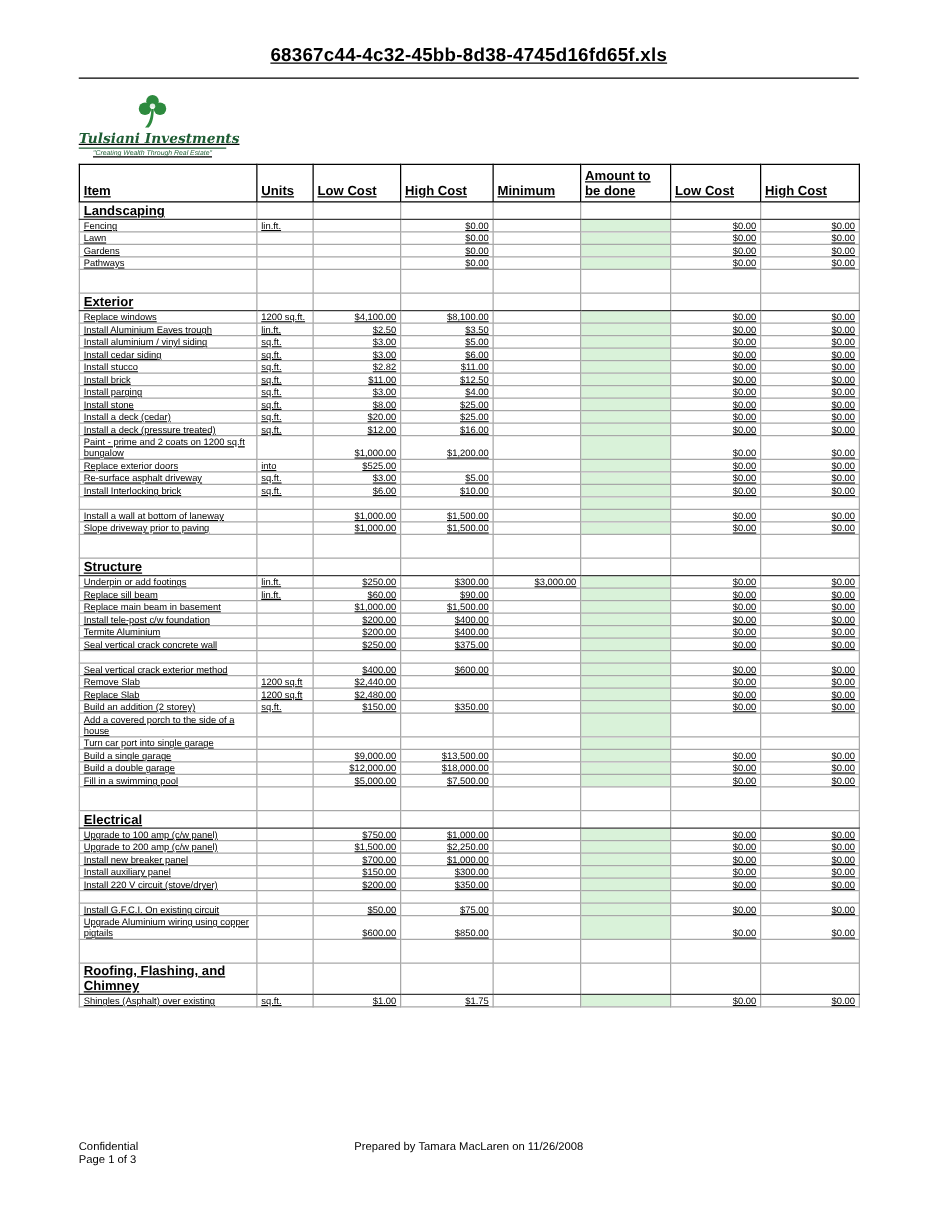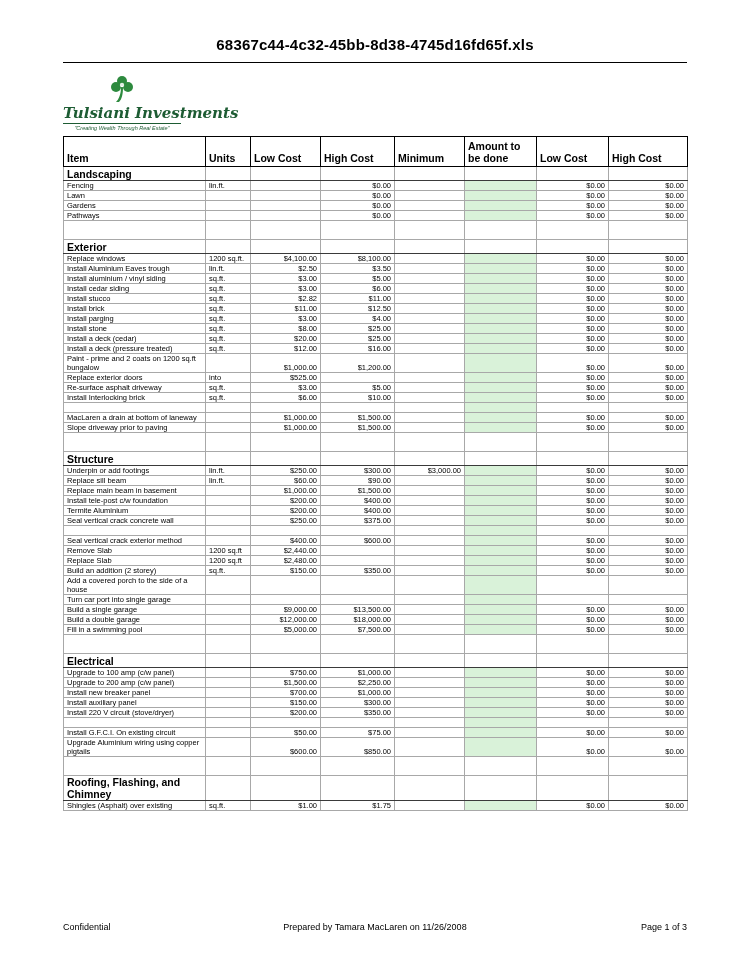"68367c44-4c32-45bb-8d38-4745d16fd65f.xls" .page { text-decoration: none -> underline }
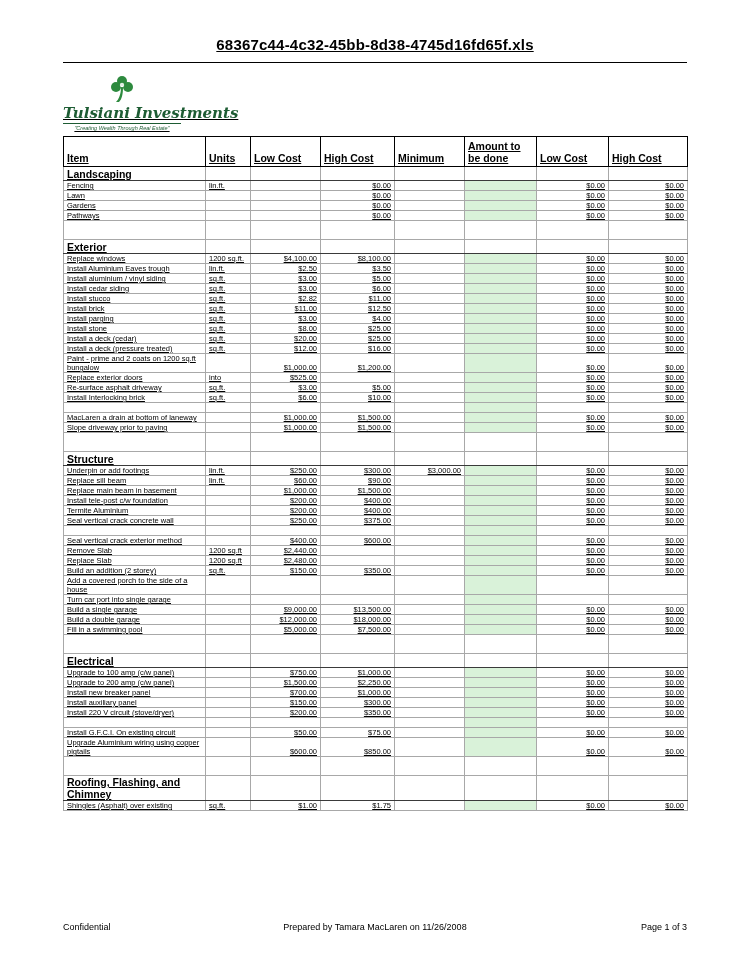"Tulsiani Investments" .logo-name { font-size: 15px -> 11px }
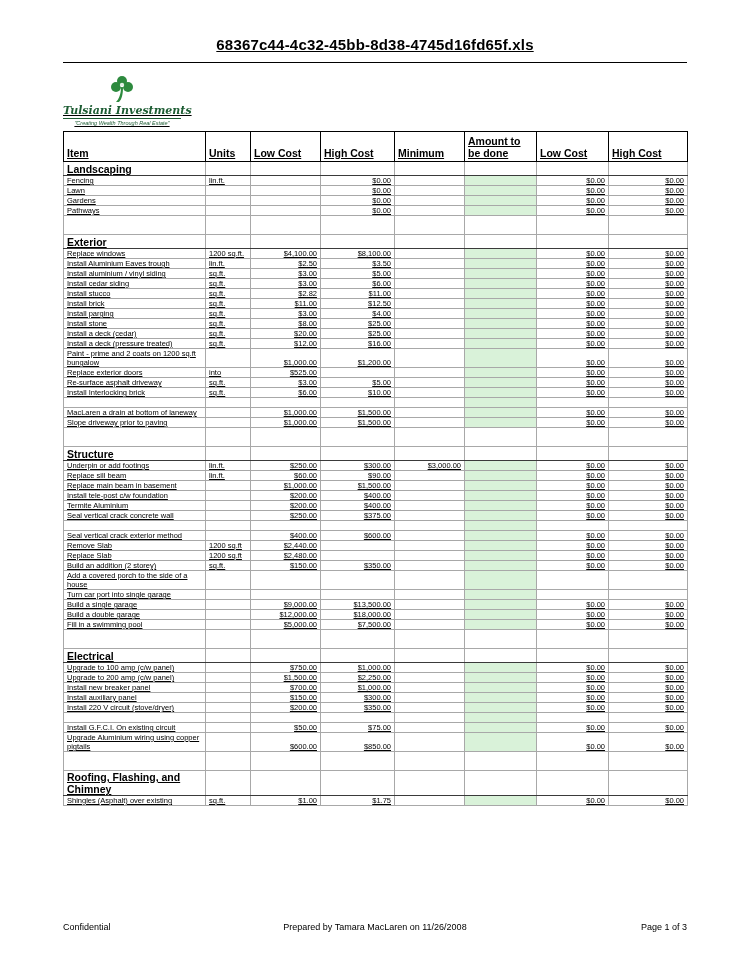"MacLaren a drain at bottom" td { text: MacLaren a drain -> Install a wall }
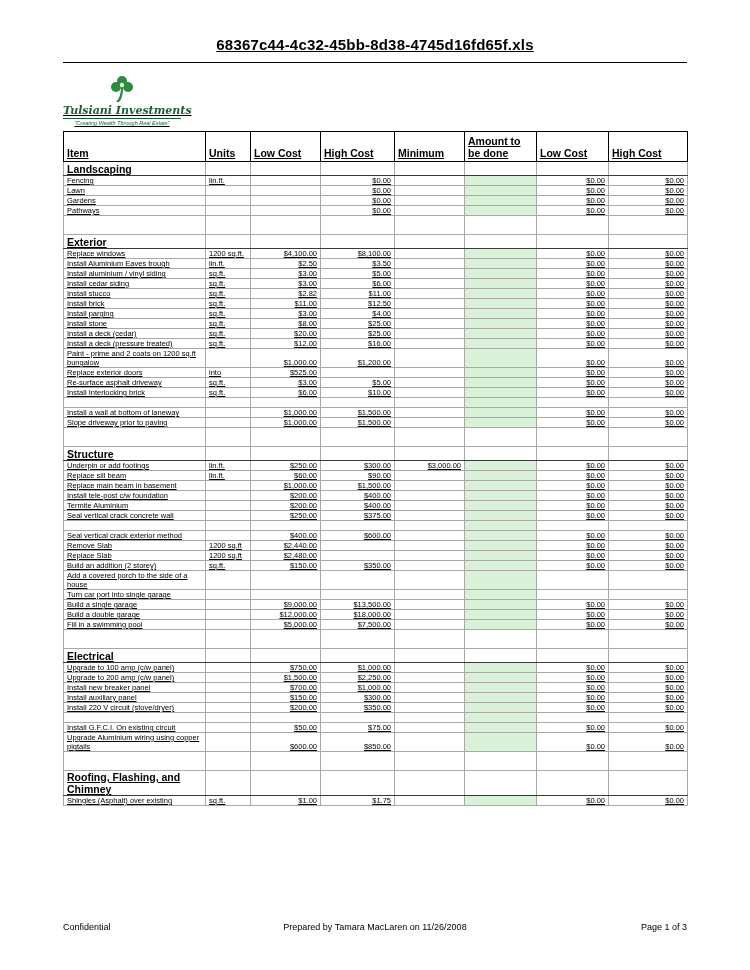"Confidential" .footer { flex-direction: none -> column }
